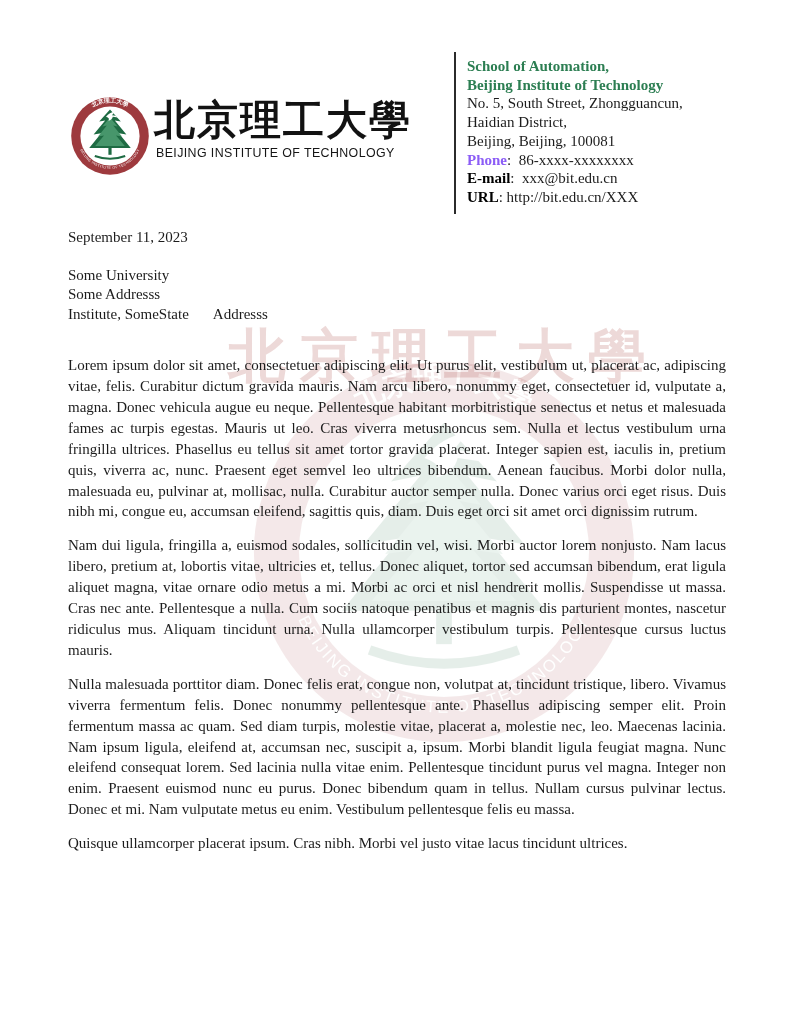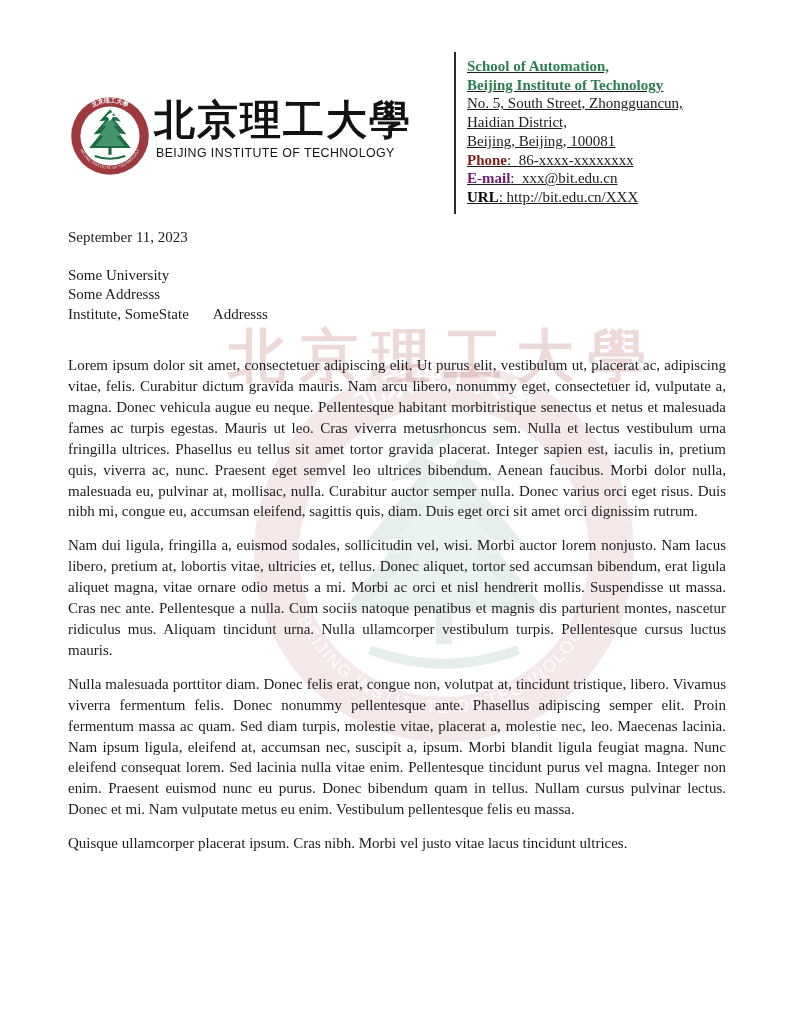"School of Automation," .contact { text-decoration: underline -> none }
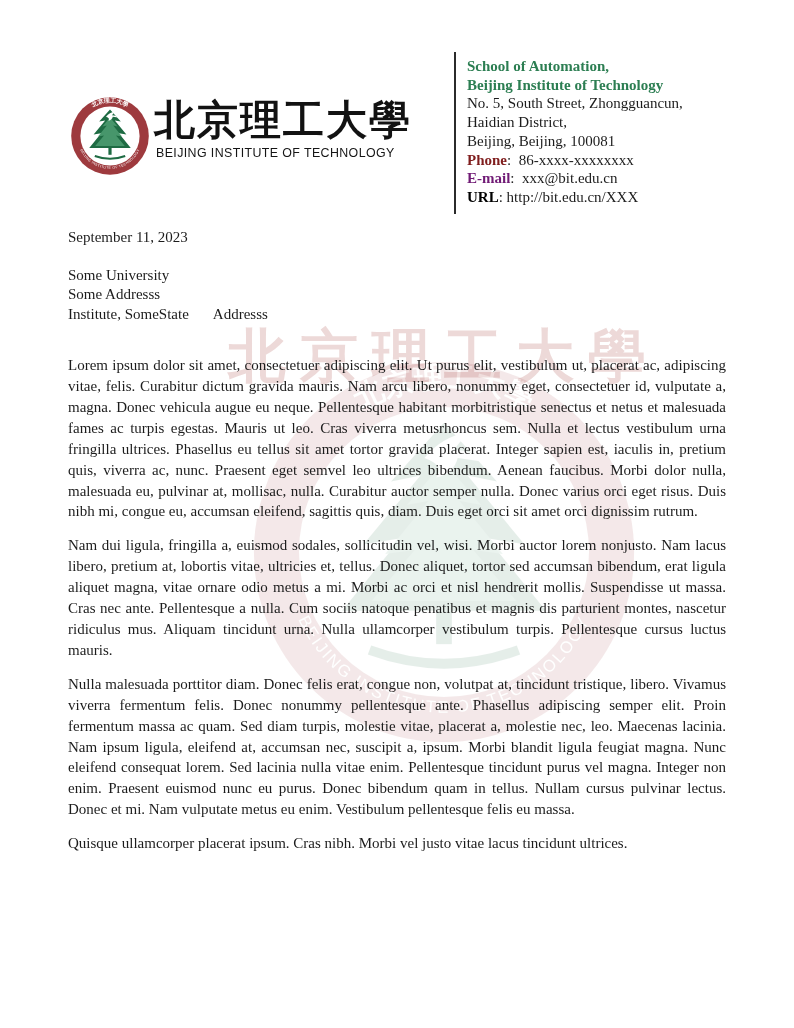"Phone" span.green { color: #7f1d1d -> #8b5cf6 }
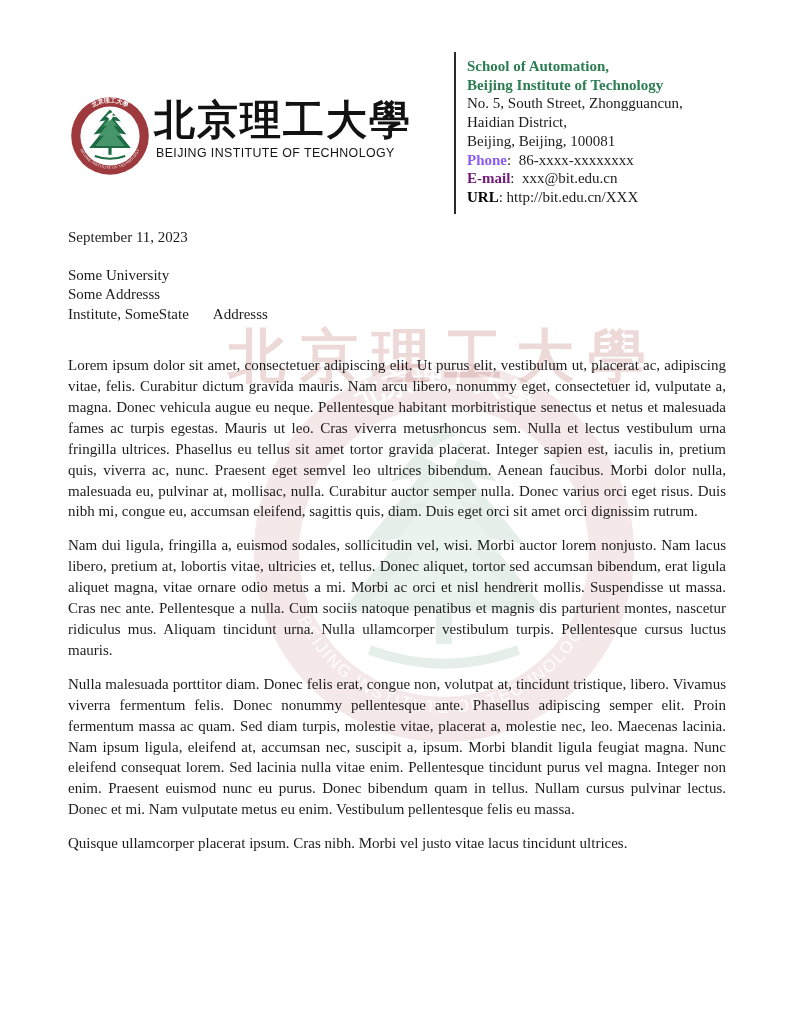"E-mail" span.green { color: #701a75 -> #000000 }
